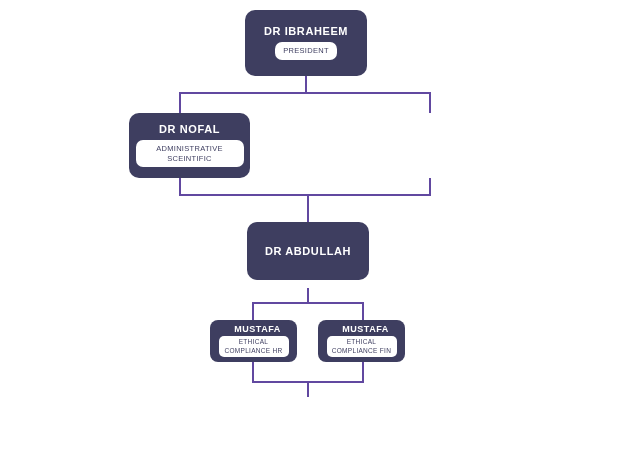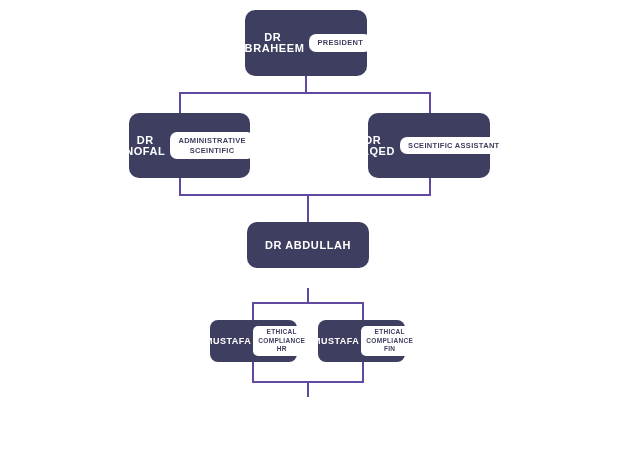"DR IBRAHEEM" .node { flex-direction: row -> column }
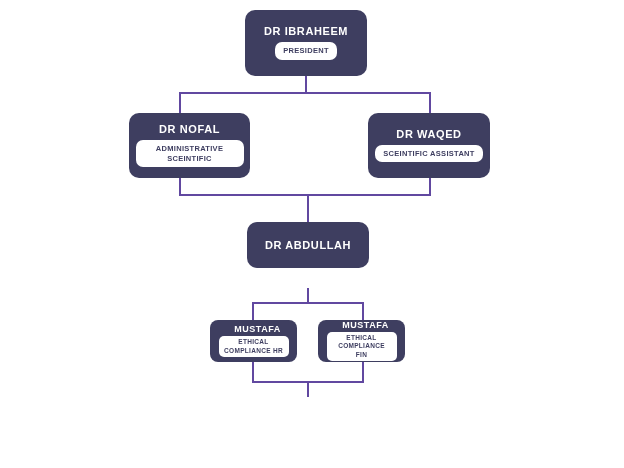"PRESIDENT" .node .role { font-weight: bold -> normal }
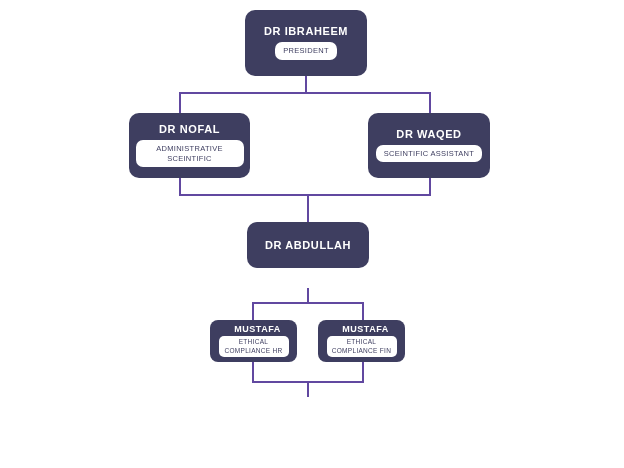"DR WAQED" div.node { html: <div> <div>DR WAQED</div> <div>SCEINTIFIC ASSISTANT</div> </div> -> none }
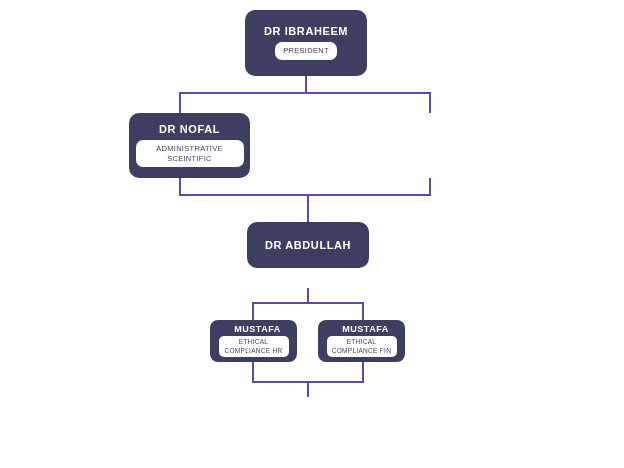"DR ABDULLAH" #n-abdullah { height: 46px -> 58px }
